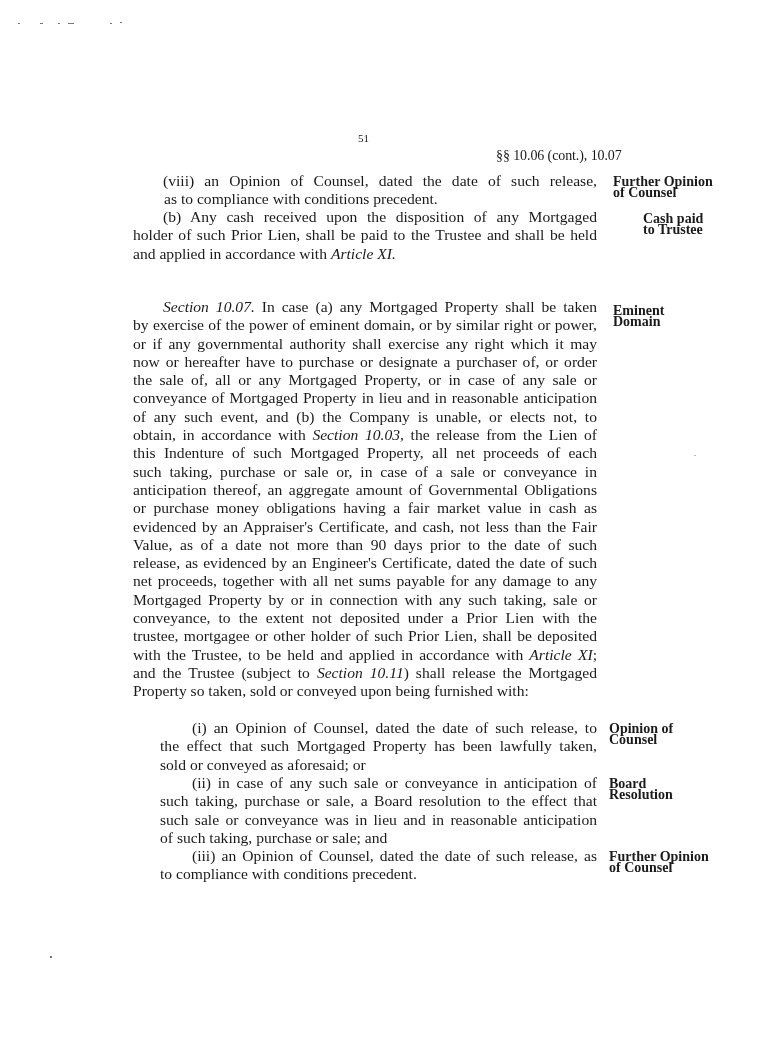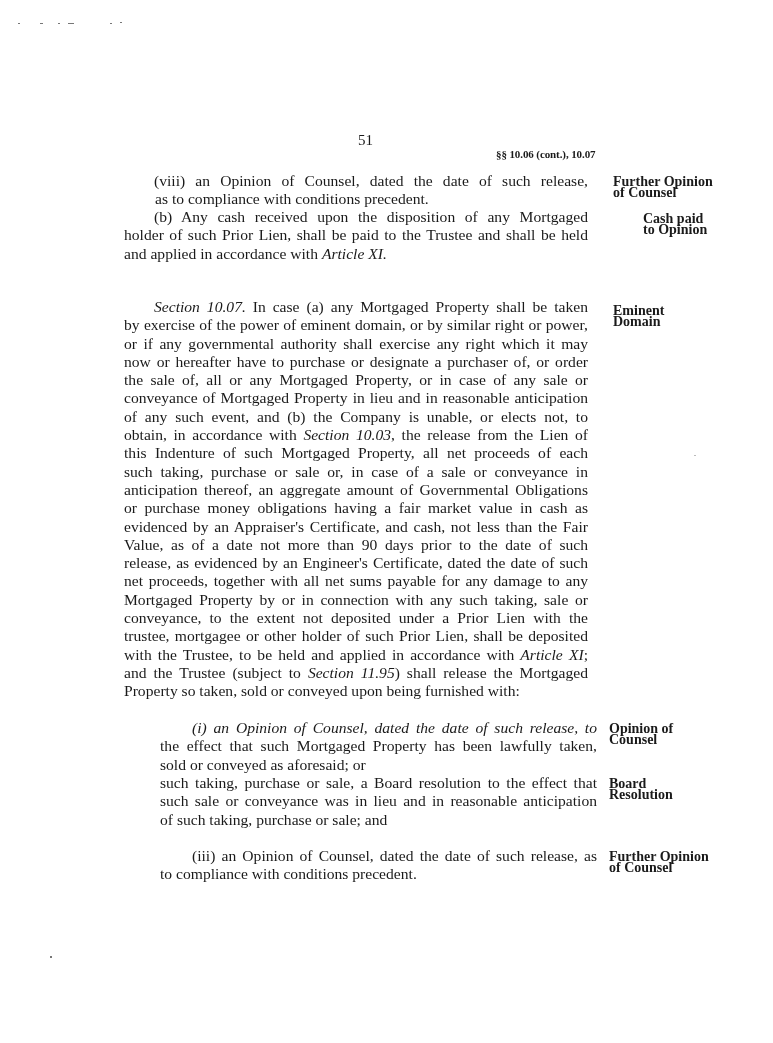"51" .page-number { font-size: 15px -> 11px }
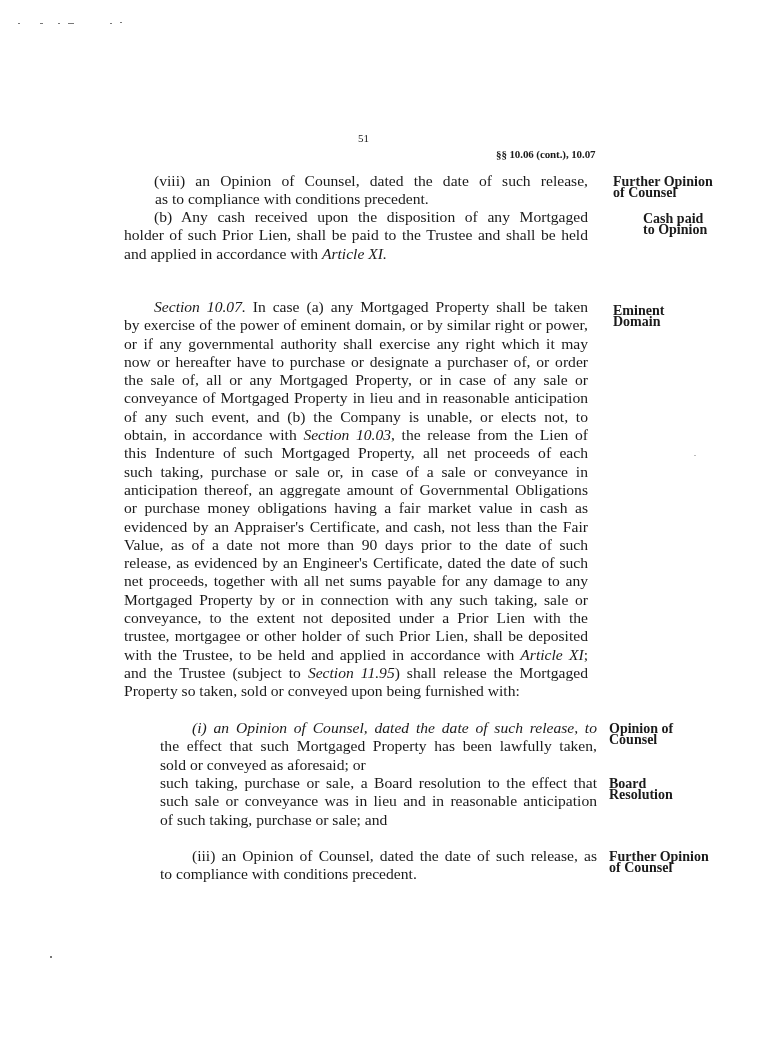"§§ 10.06 (cont.), 10.07" .running-head { font-size: 11px -> 14px; font-weight: bold -> normal }
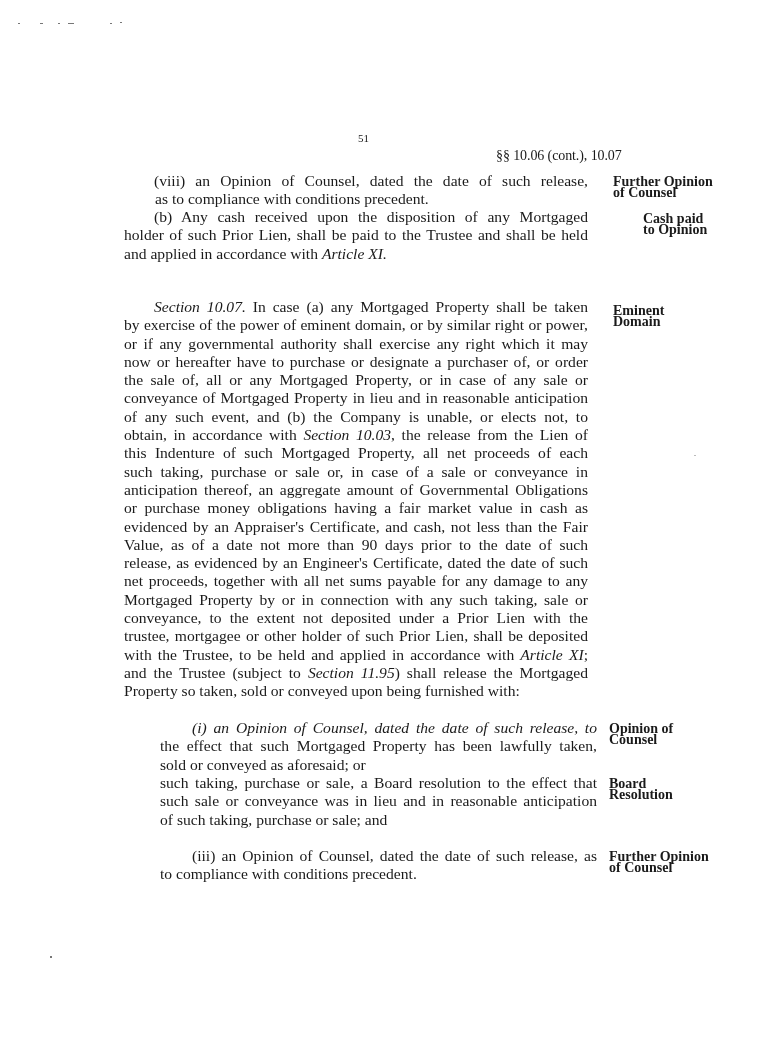"(viii) an Opinion of Counsel," .body-text { left: 124px -> 133px }
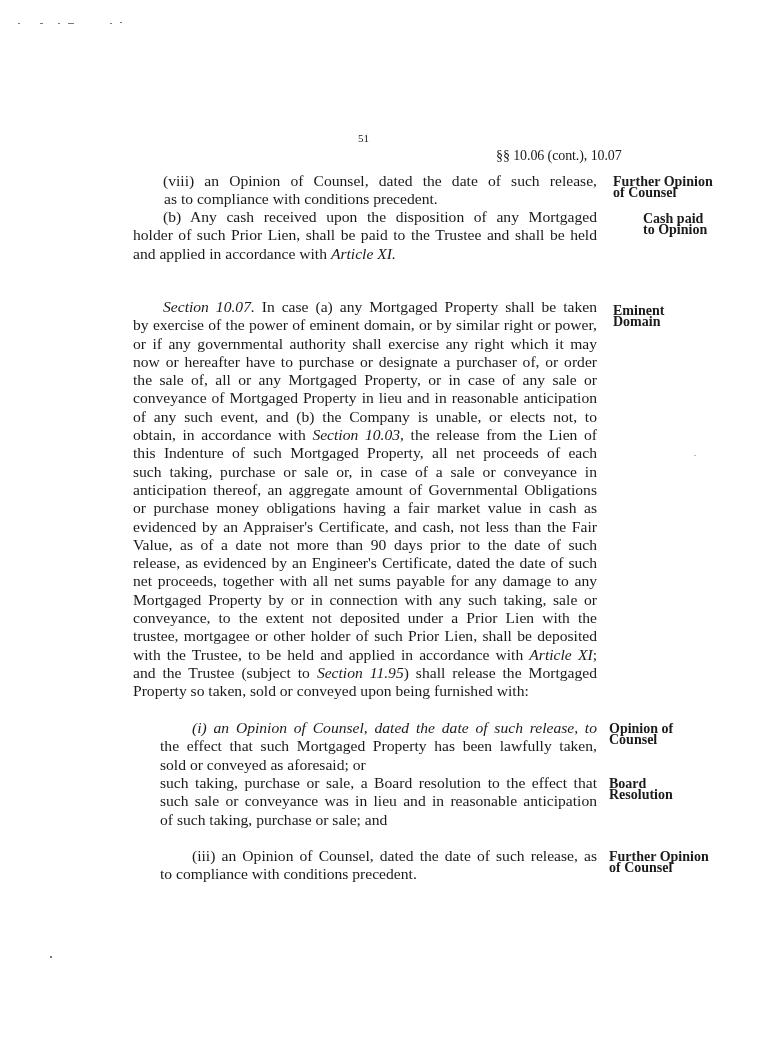"to Opinion" div { text: Opinion -> Trustee }
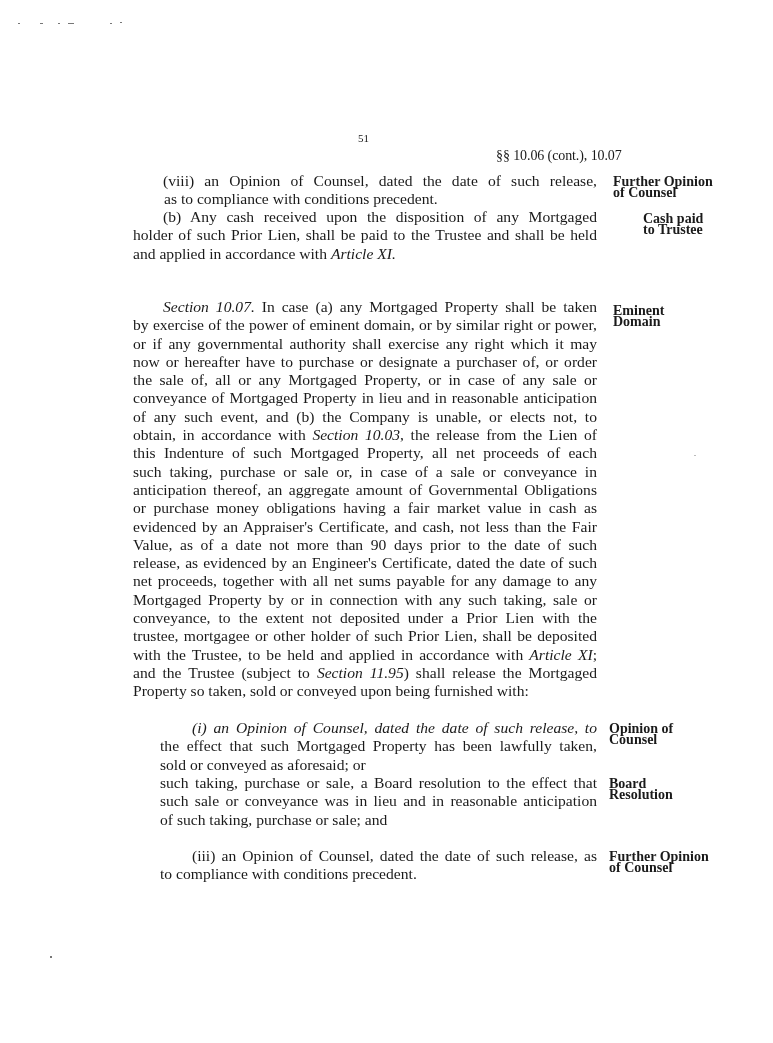"Section 11.95" i { text: 11.95 -> 10.11 }
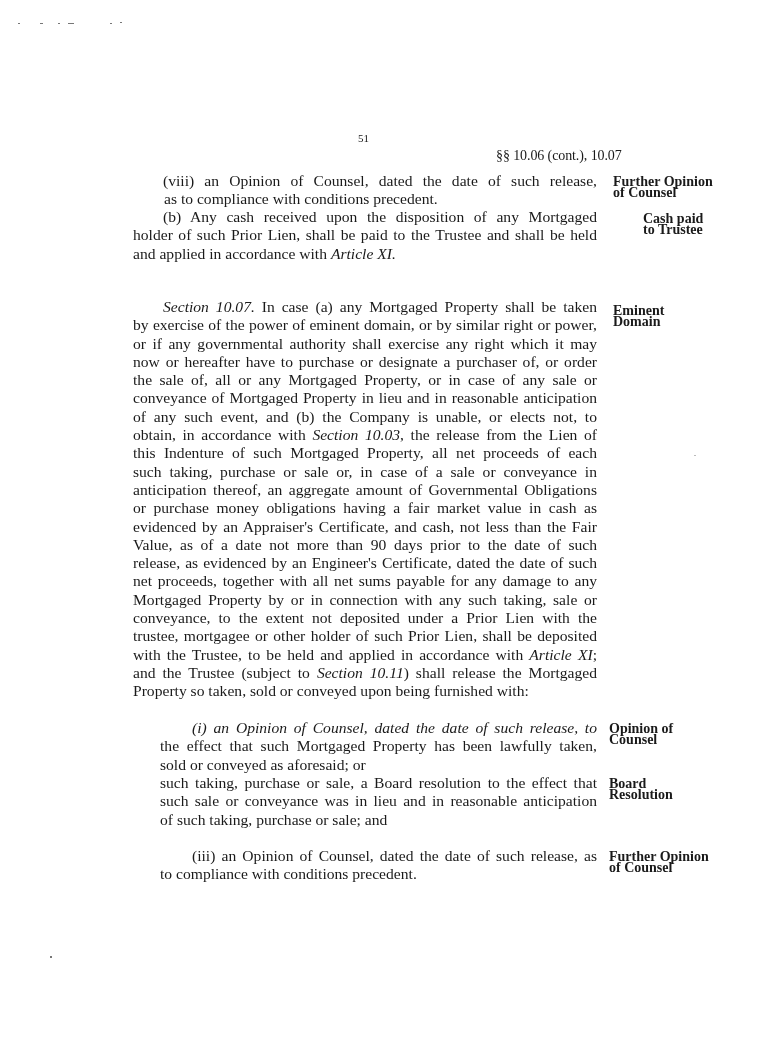"(i) an Opinion of Counsel," span.line { font-style: italic -> none }
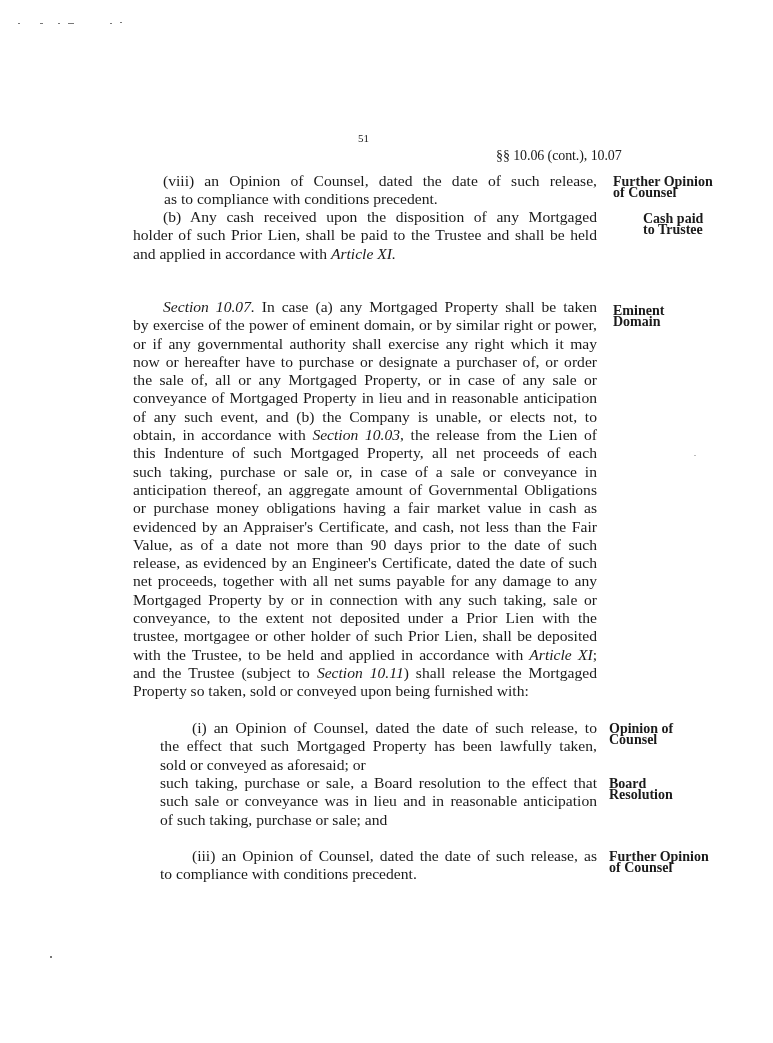"(ii) in case of any" span.line { html: none -> <span>(ii) in case of any such sale or conveyance in anticipation of</span> }
